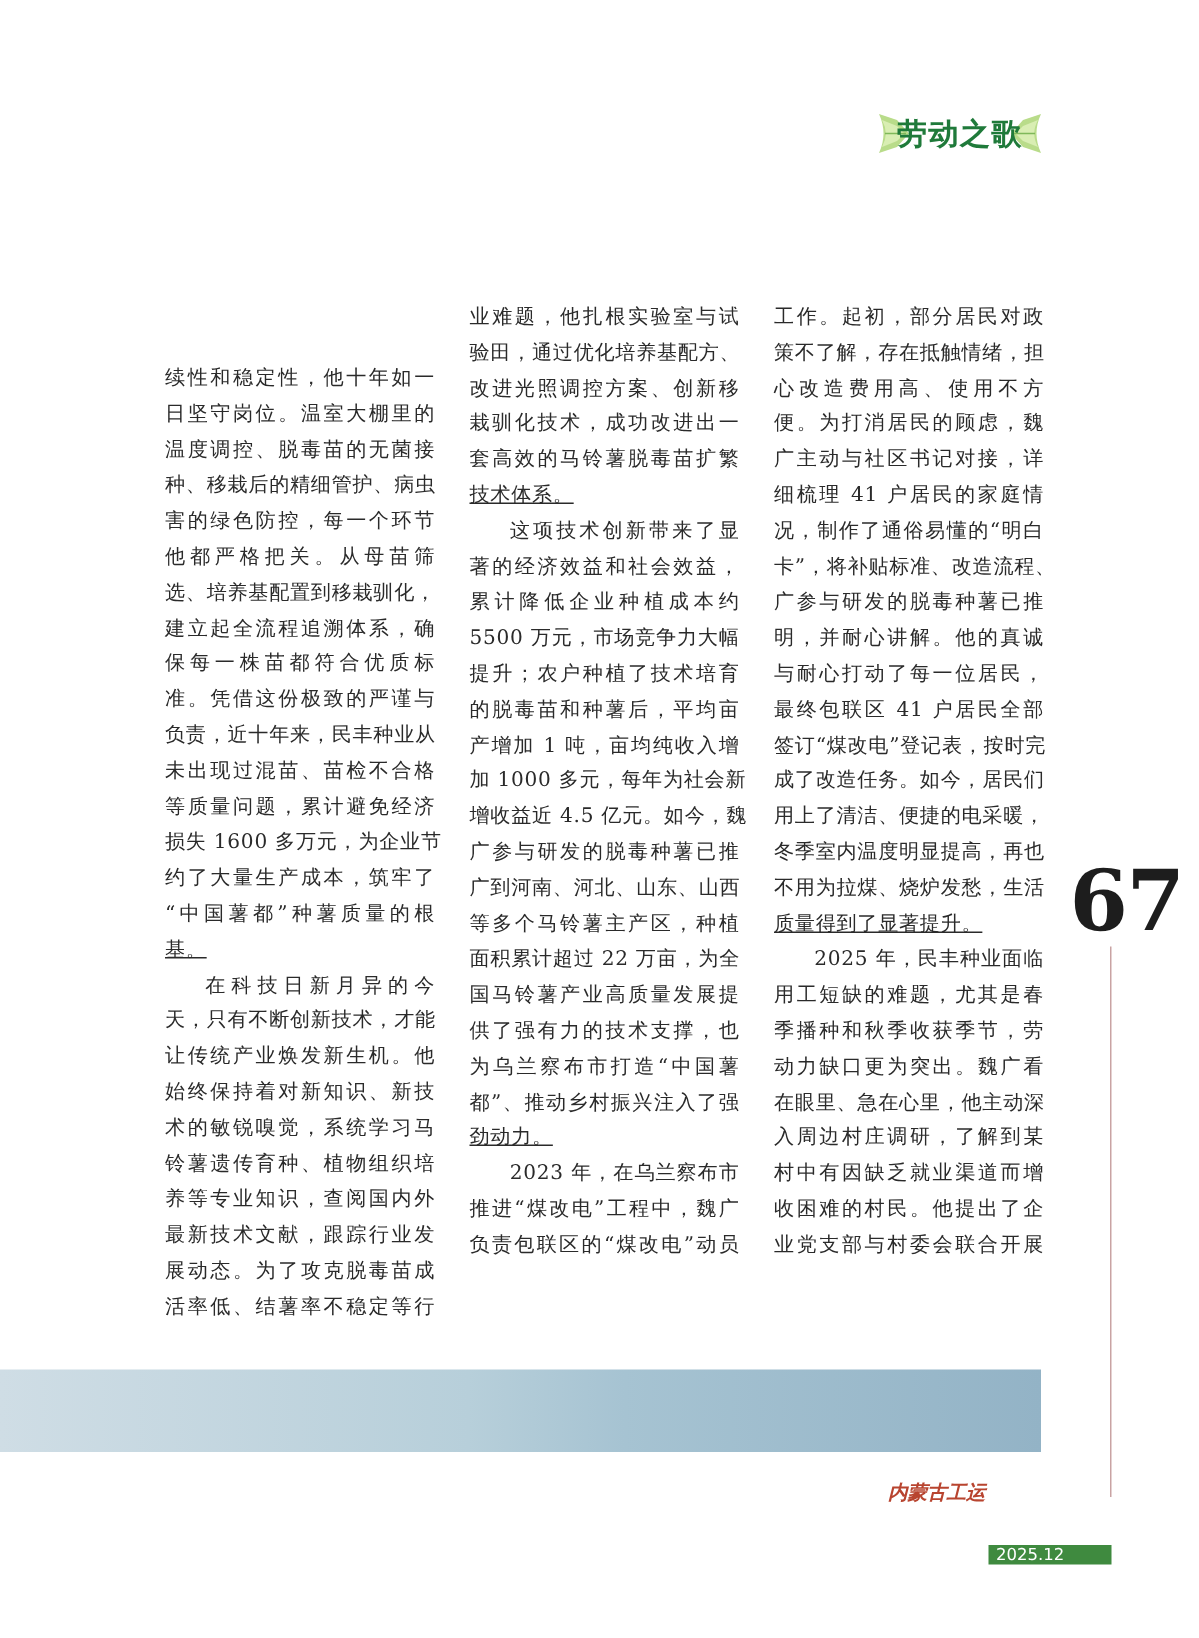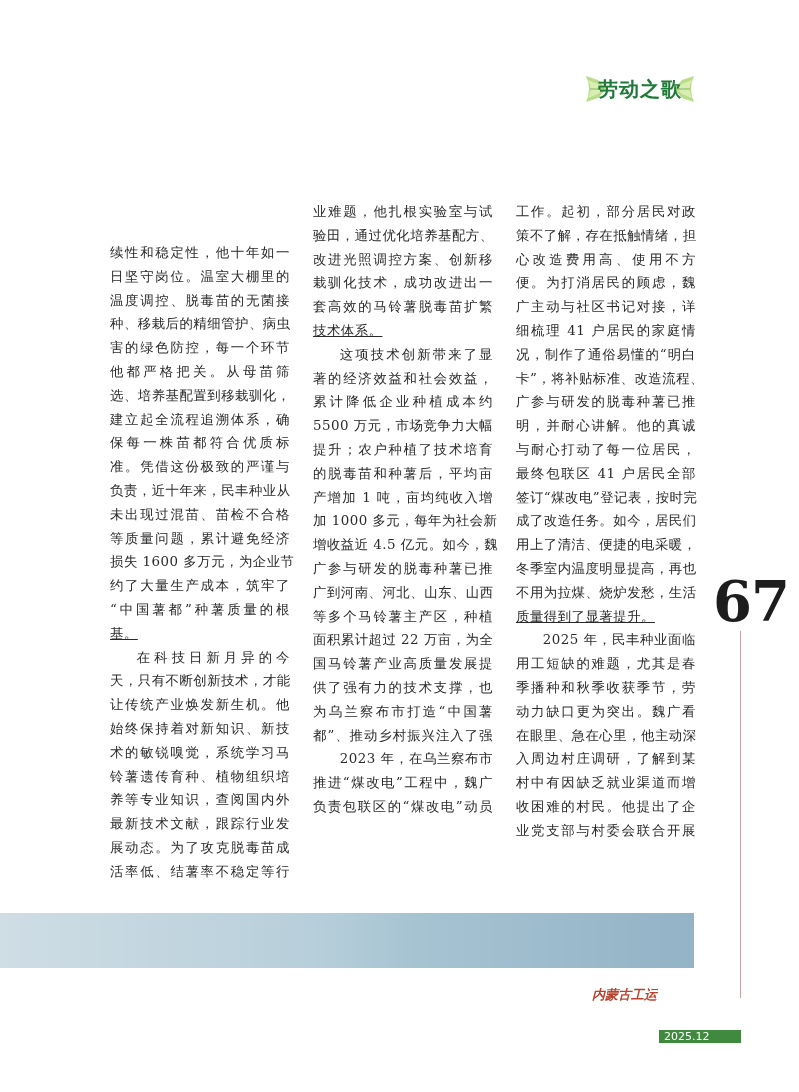"劲动力。" span.line { html: none -> <span>劲动力。</span> }
